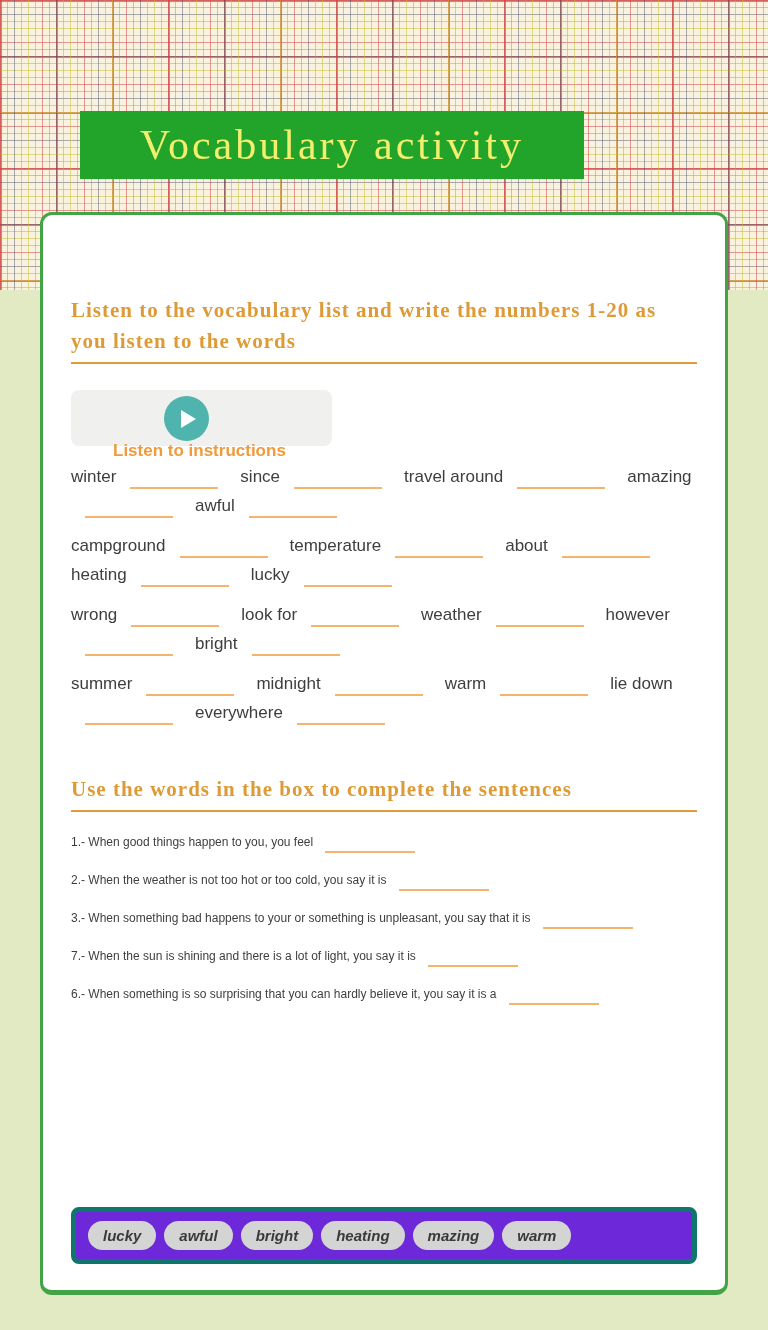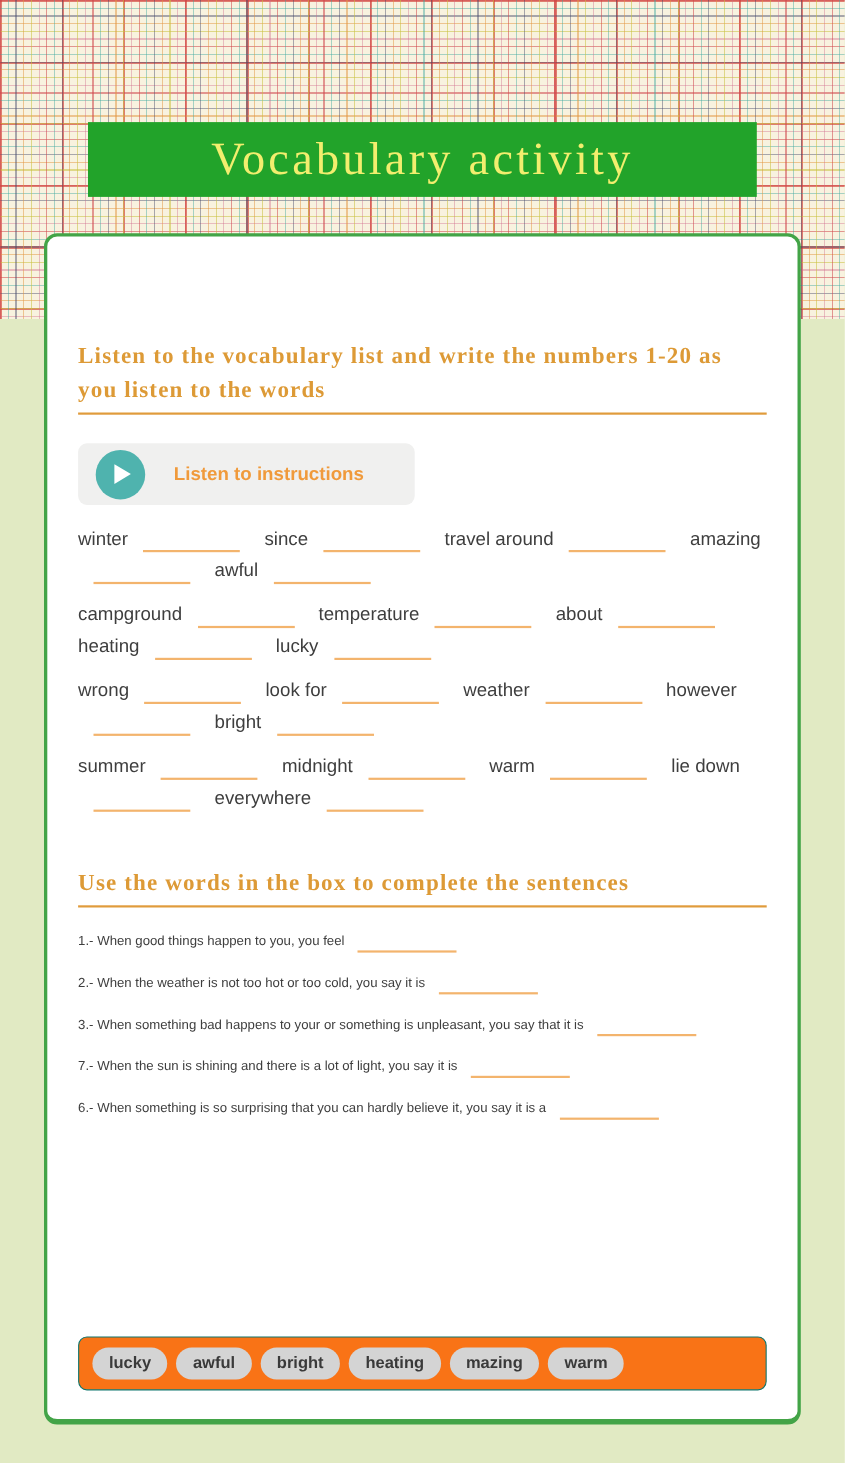"Vocabulary activity" .banner { width: 608px -> 504px }
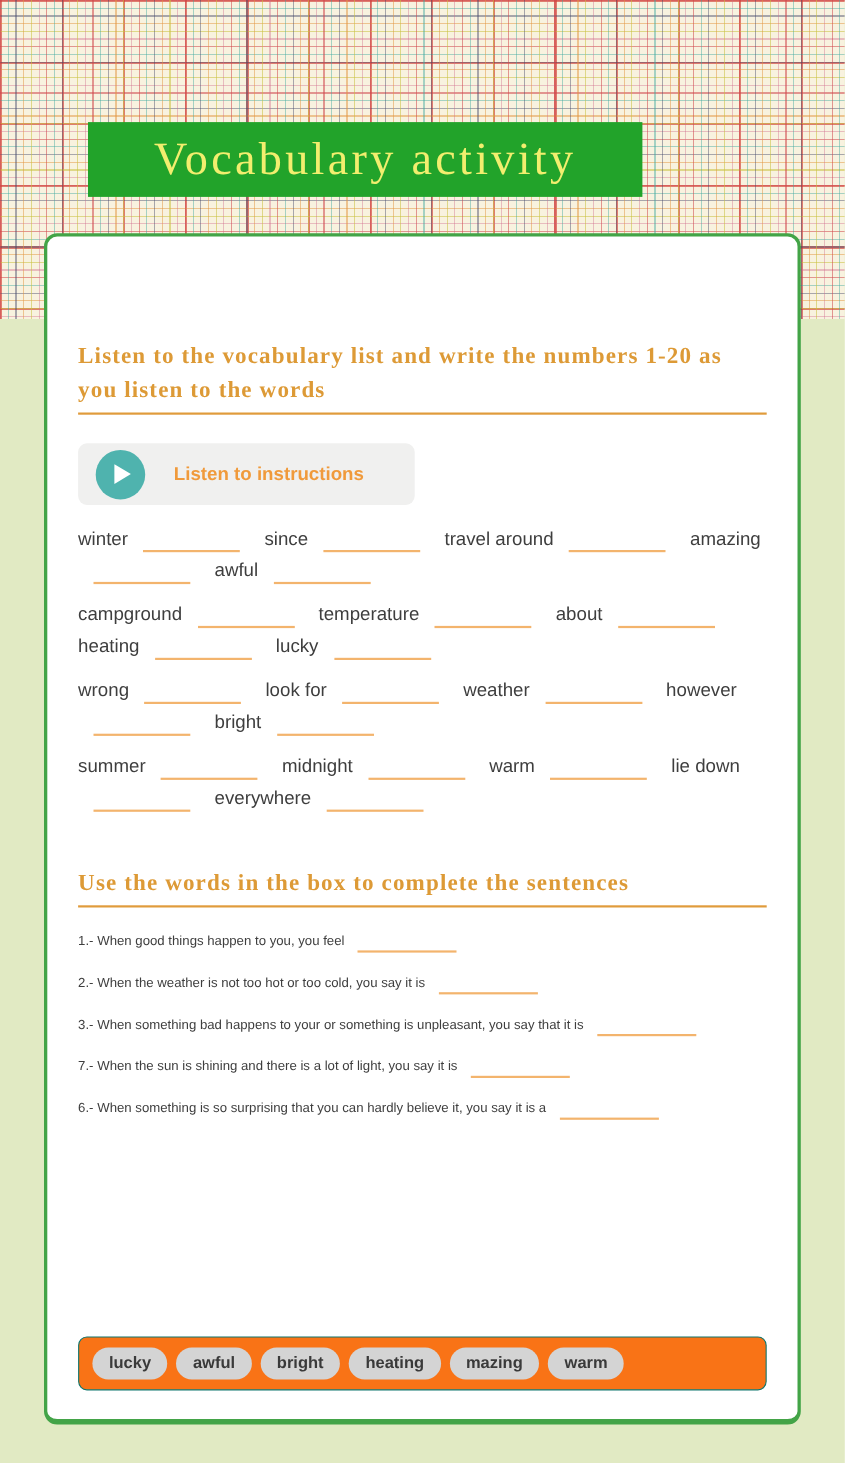"Listen to the vocabulary list" .card { padding: 17px 28px -> 4px 28px }
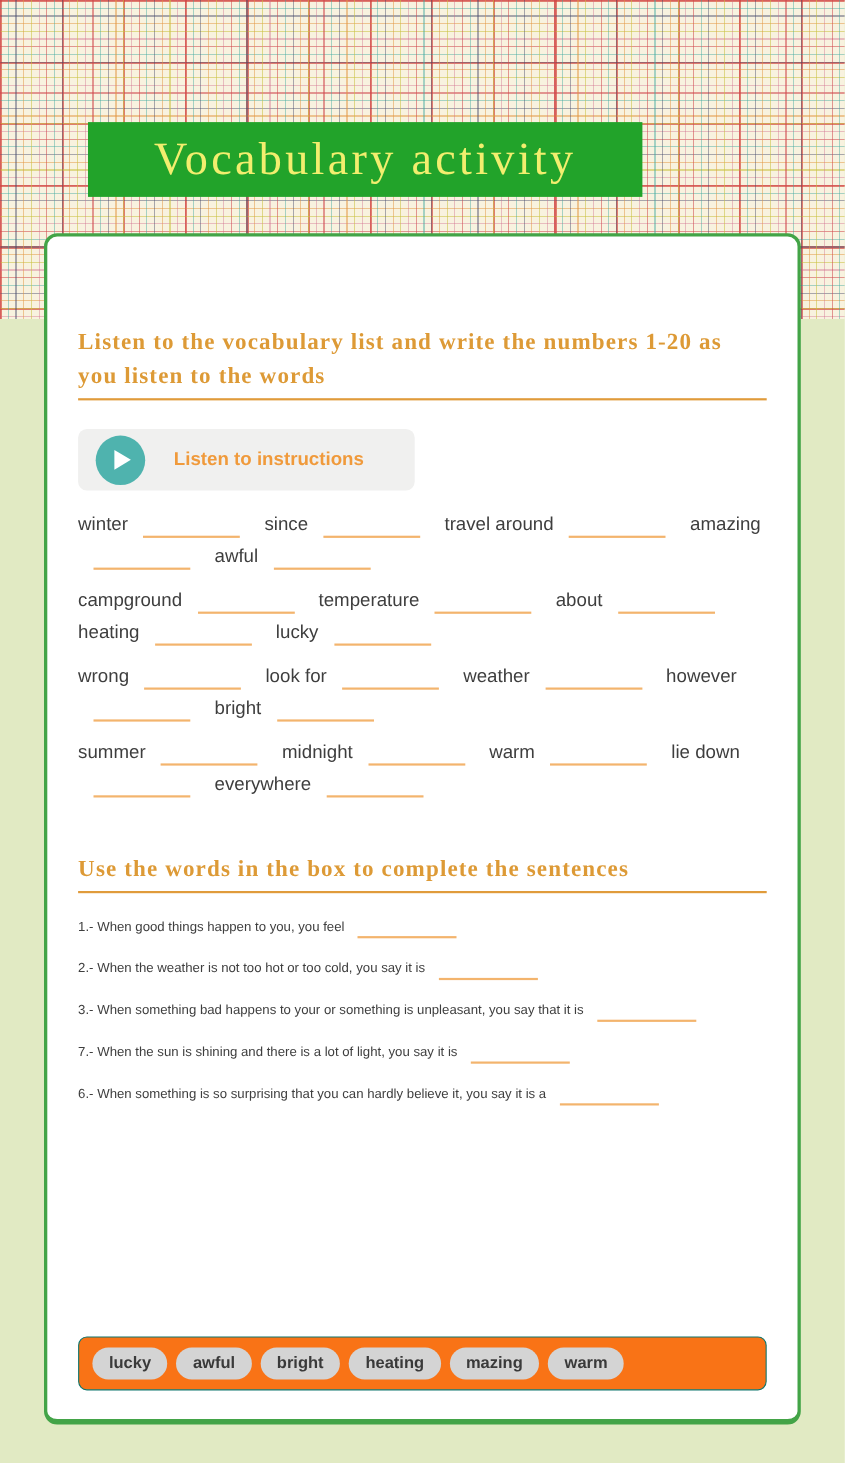"Listen to instructions" .audio-btn { flex-direction: none -> column }
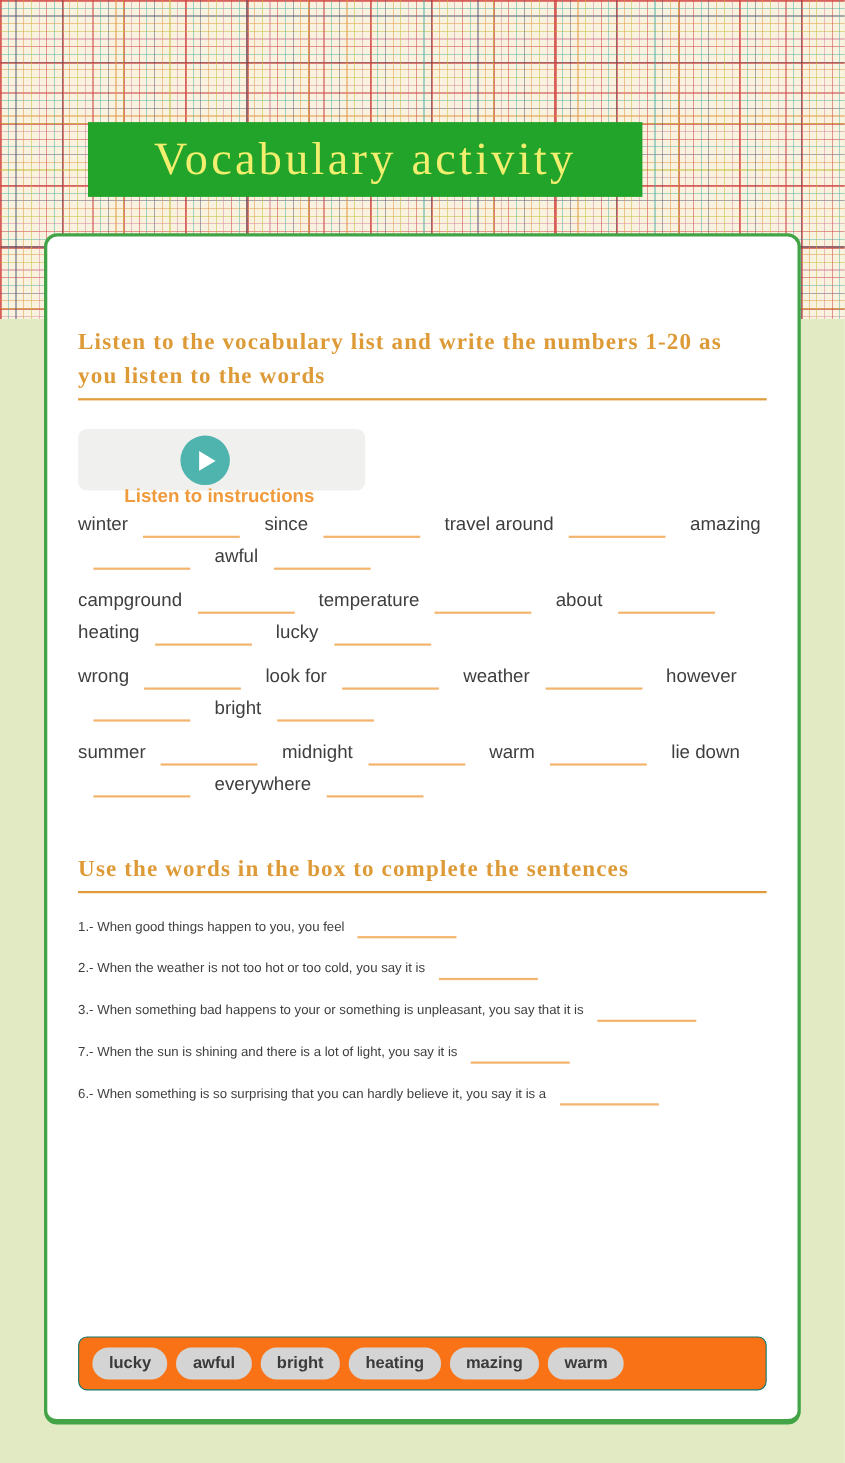"lucky awful bright heating mazing" .word-bank { background: #f97316 -> #6d28d9; border: 1px solid #0f766e -> 5px solid #0f766e; font-style: none -> italic }
